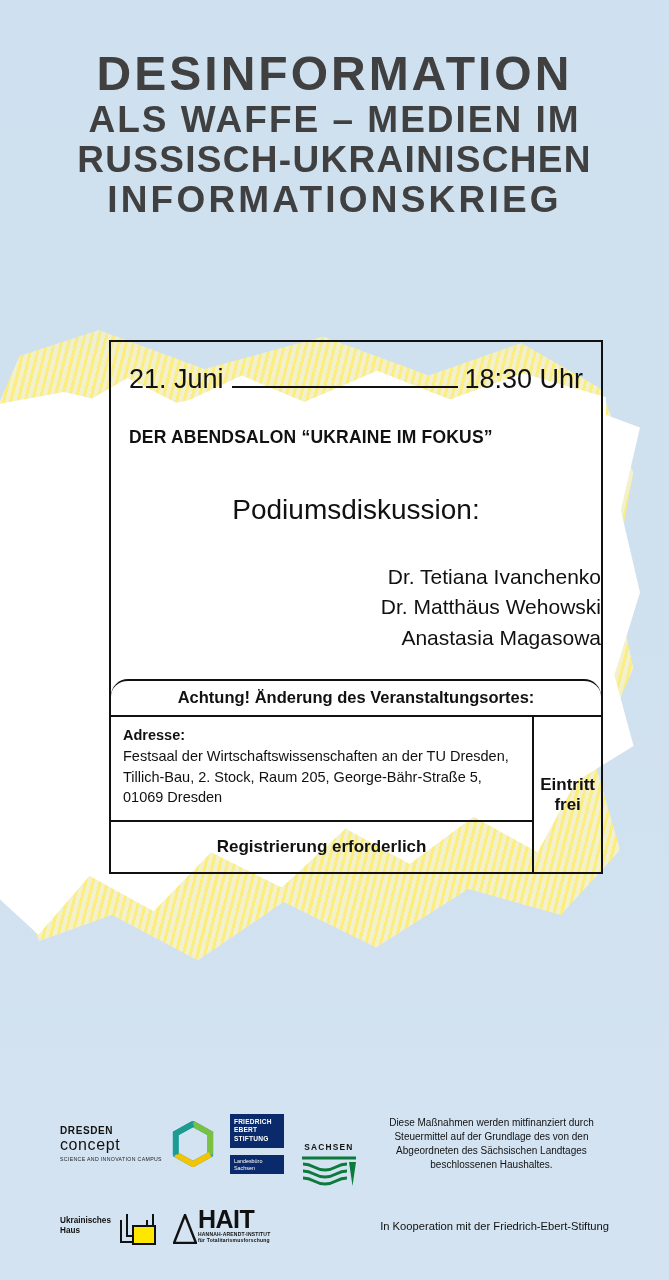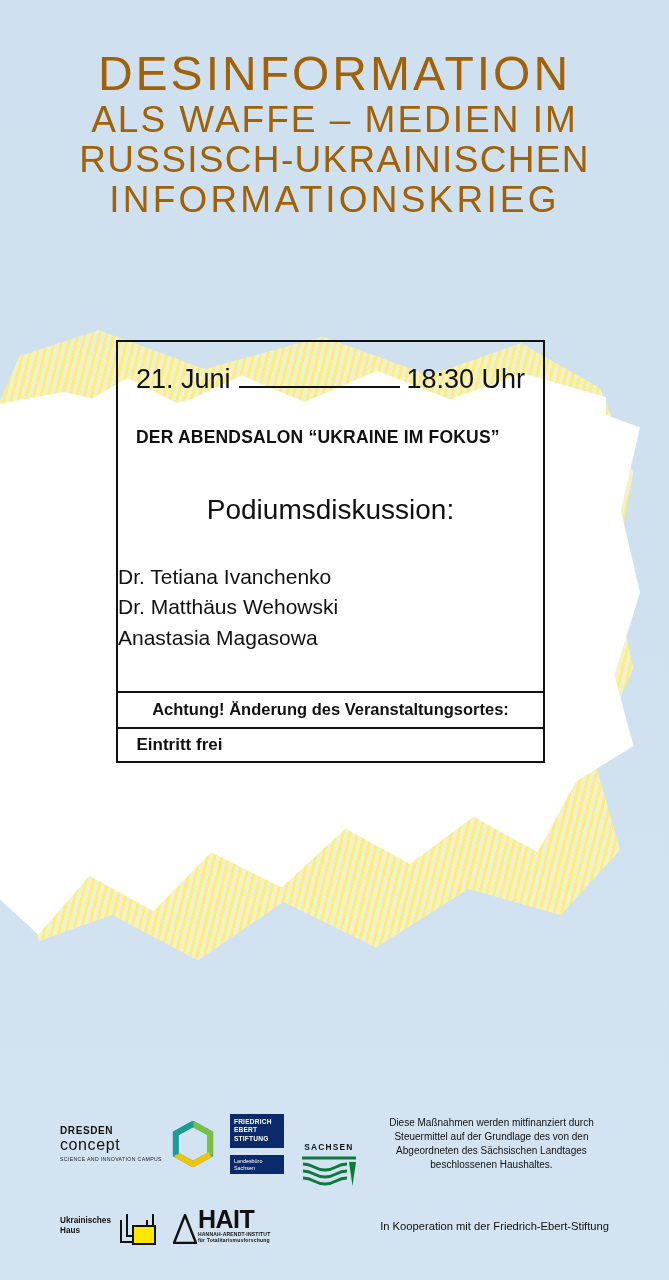"DESINFORMATION" .title-line { color: #a16207 -> #404040; font-weight: normal -> bold }
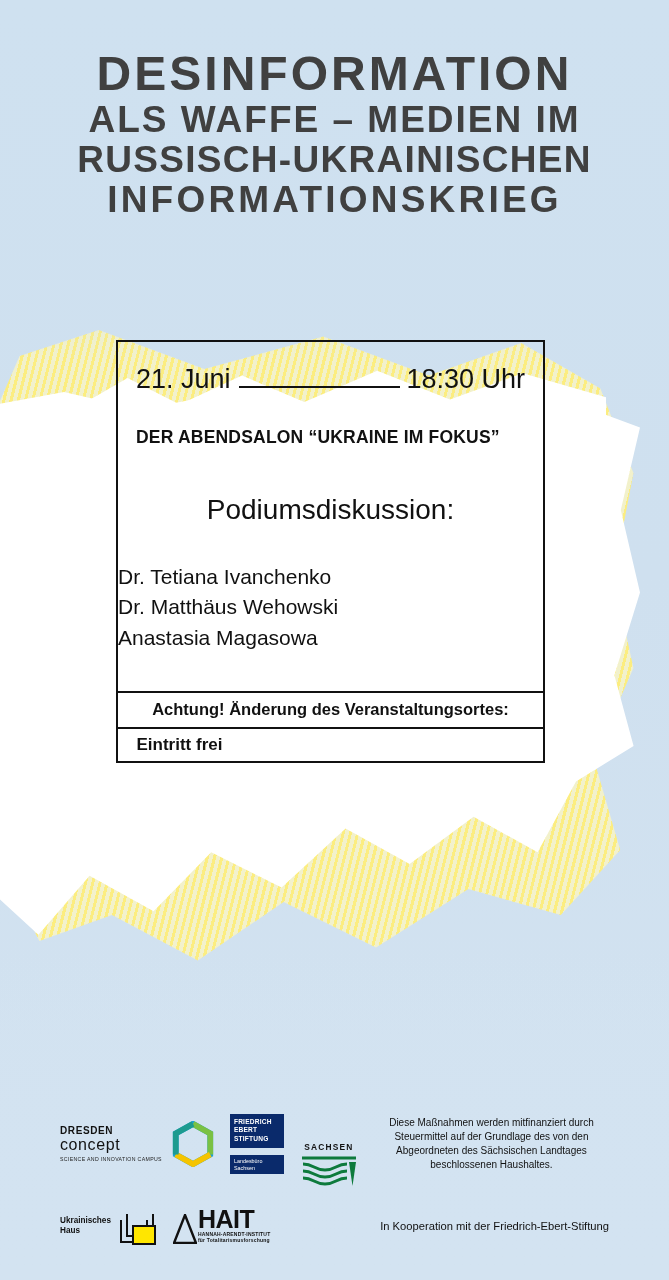"21. Juni" .card { left: 116px -> 109px; width: 429px -> 494px }
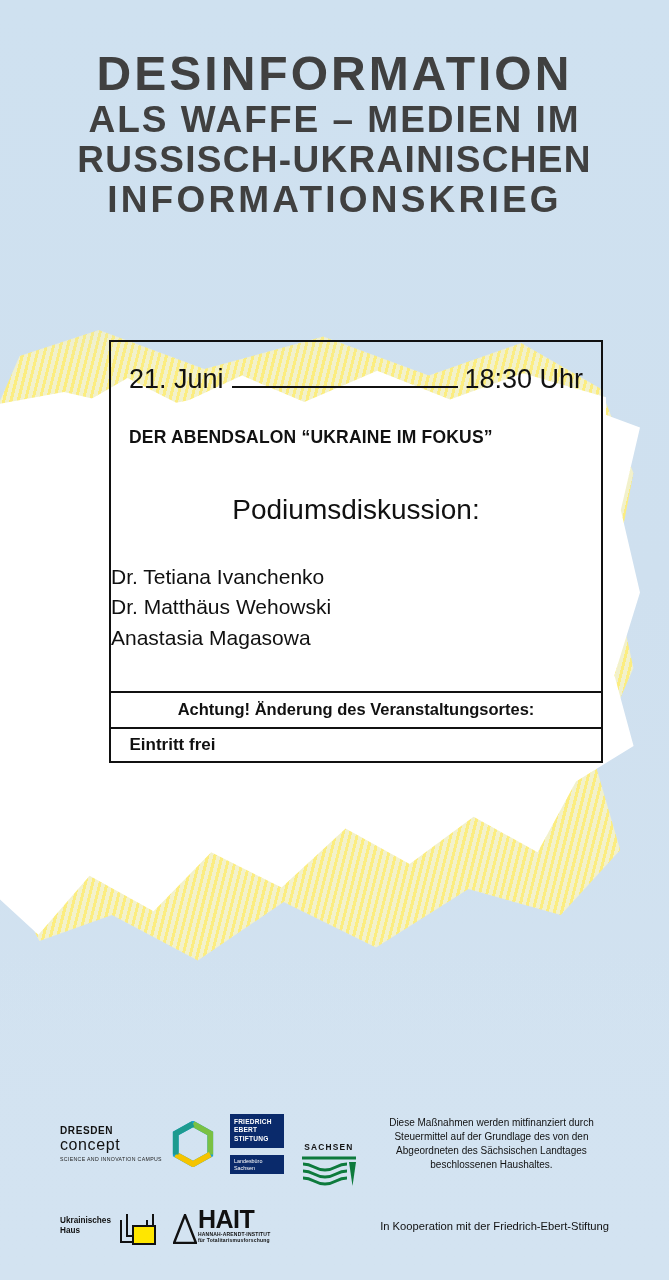"Dr. Tetiana Ivanchenko" .speakers { margin-bottom: 38px -> 26px; text-align: left -> right }
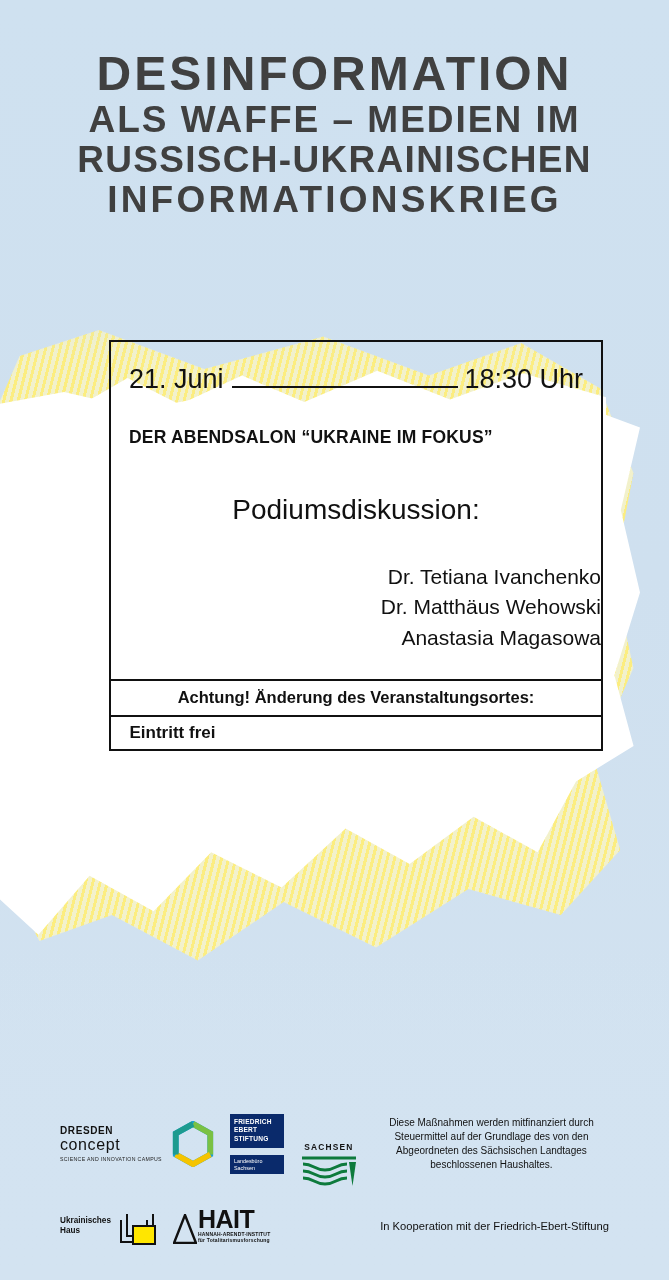"Achtung! Änderung des" .notice { border-radius: none -> 17px }
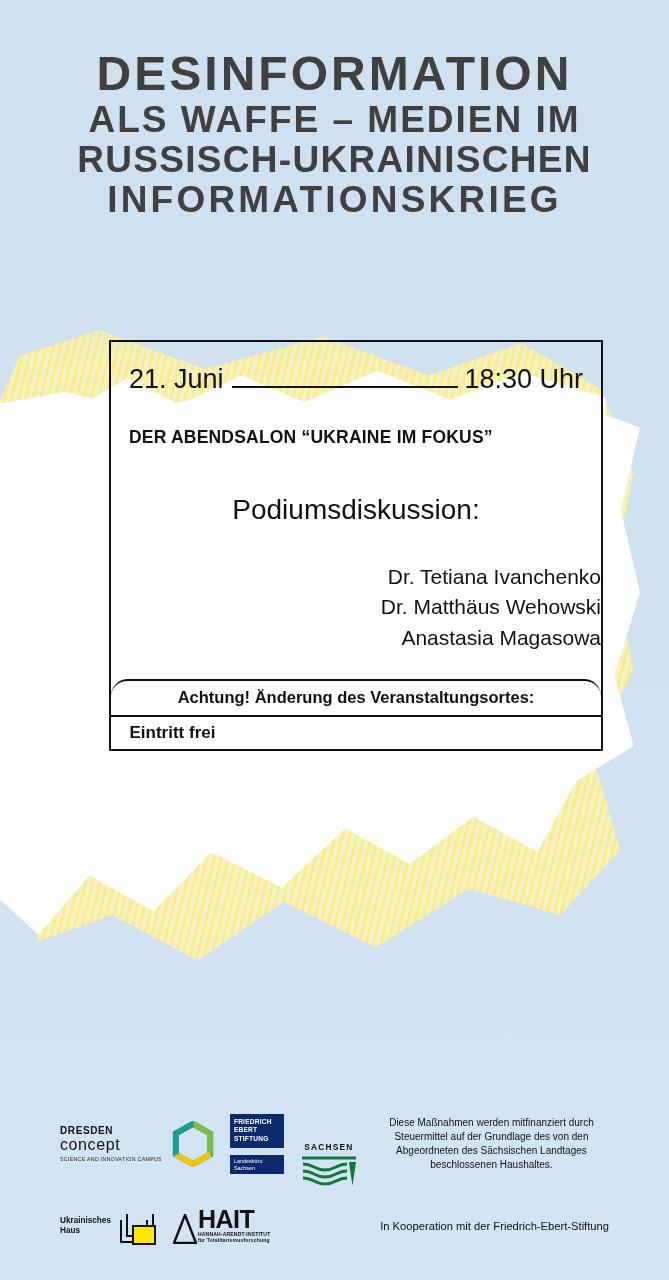"Adresse:" div.info-left { html: none -> <div> <div> <div>Adresse:</div> <div>Festsaal der Wirtschaftswissenschaften an der TU Dresden, Tillich-Bau, 2. Stock, Raum 205, George-Bähr-Straße 5, 01069 Dresden</div> </div> <div>Registrierung erforderlich</div> </div> }
